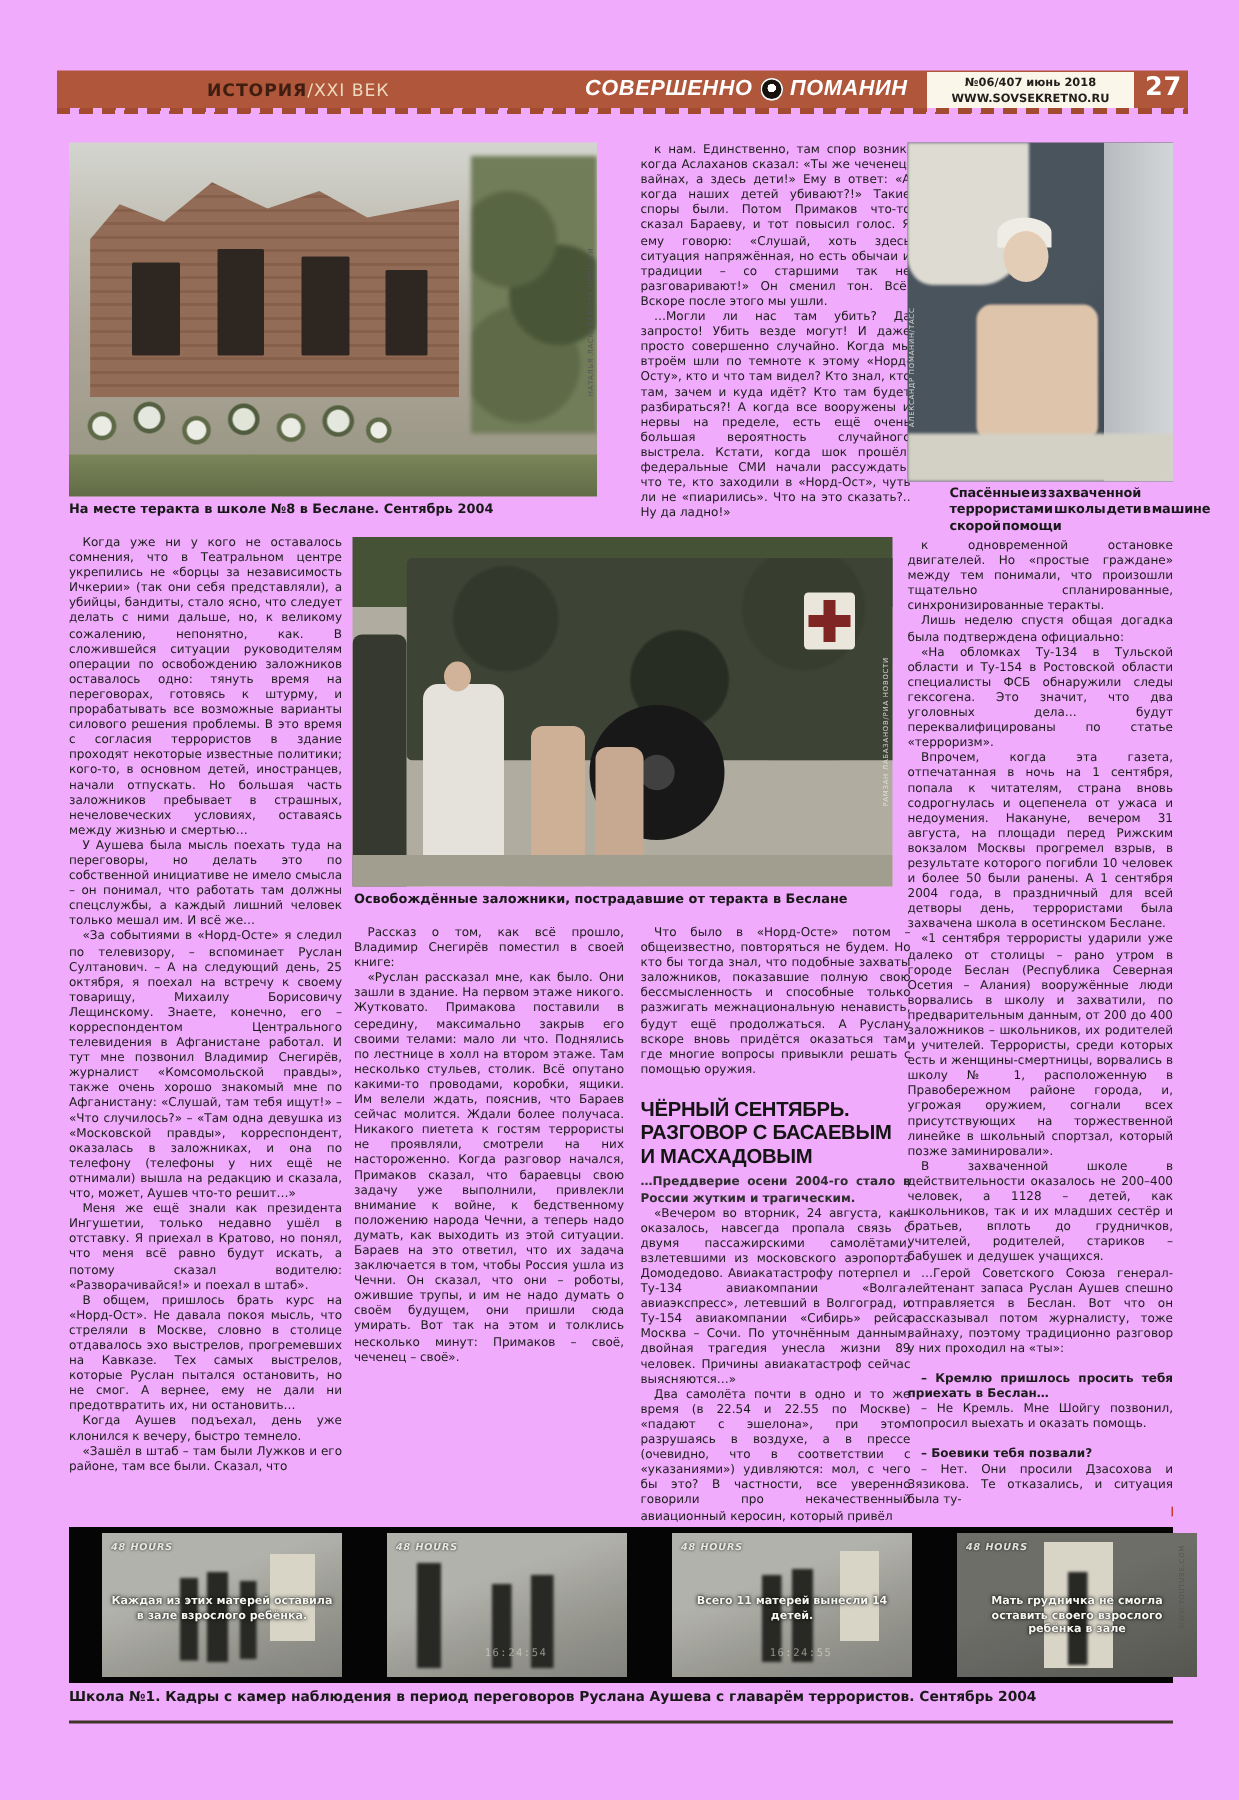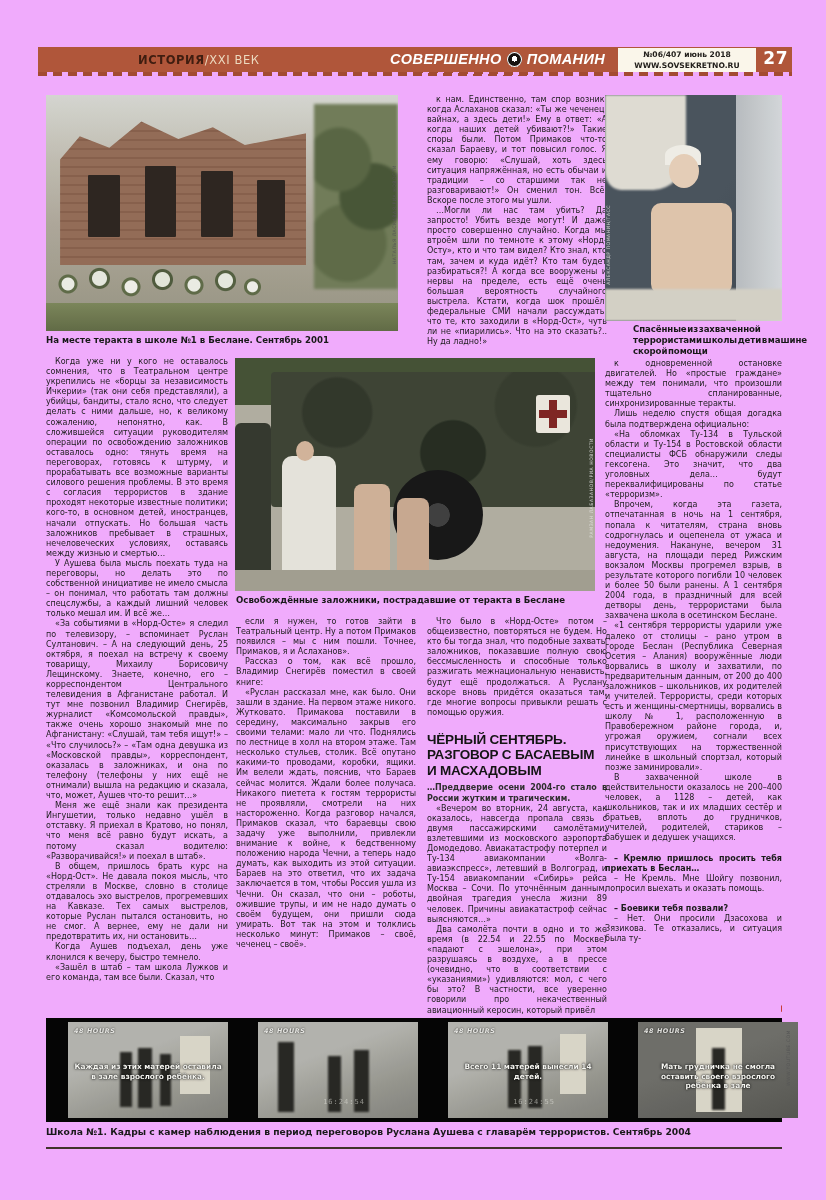"На месте теракта в школе" div.cap { text: 1 в Беслане. Сентябрь 2001 -> 8 в Беслане. Сентябрь 2004 }
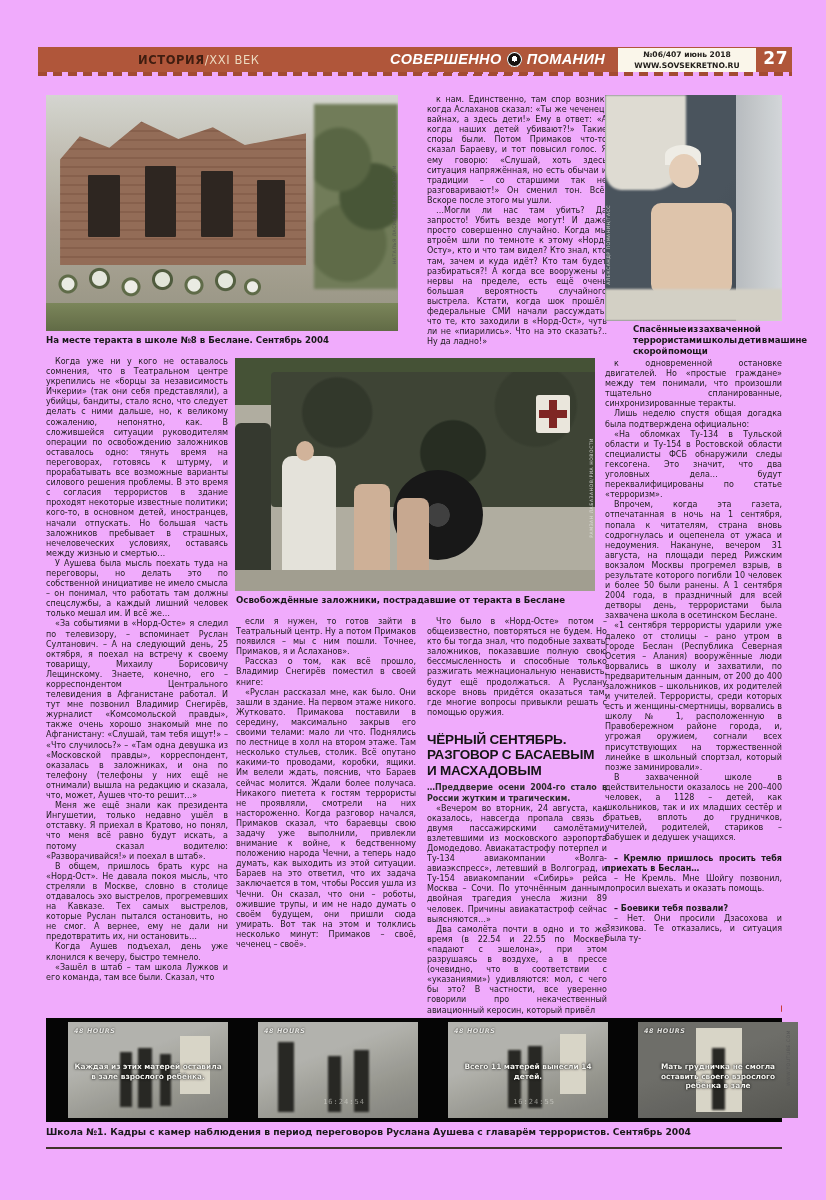"если я нужен, то готов" p { html: <p>если я нужен, то готов зайти в Театральный центр. Ну а потом Примаков появился – мы с ним пошли. Точнее, Примаков, я и Аслаханов».</p> -> none }
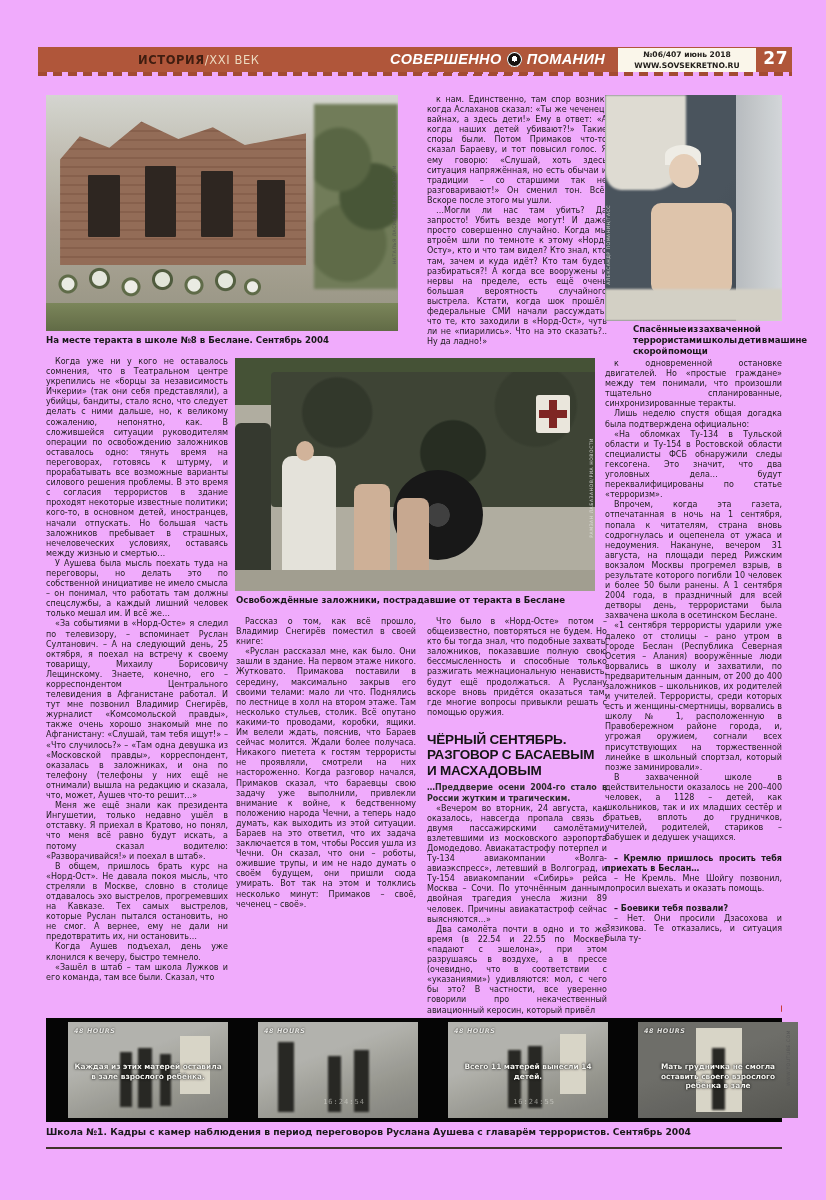"…Герой Советского Союза" p { html: none -> <p>…Герой Советского Союза генерал-лейтенант запаса Руслан Аушев спешно отправляется в Беслан. Вот что он рассказывал потом журналисту, тоже вайнаху, поэтому традиционно разговор у них проходил на «ты»:</p> }
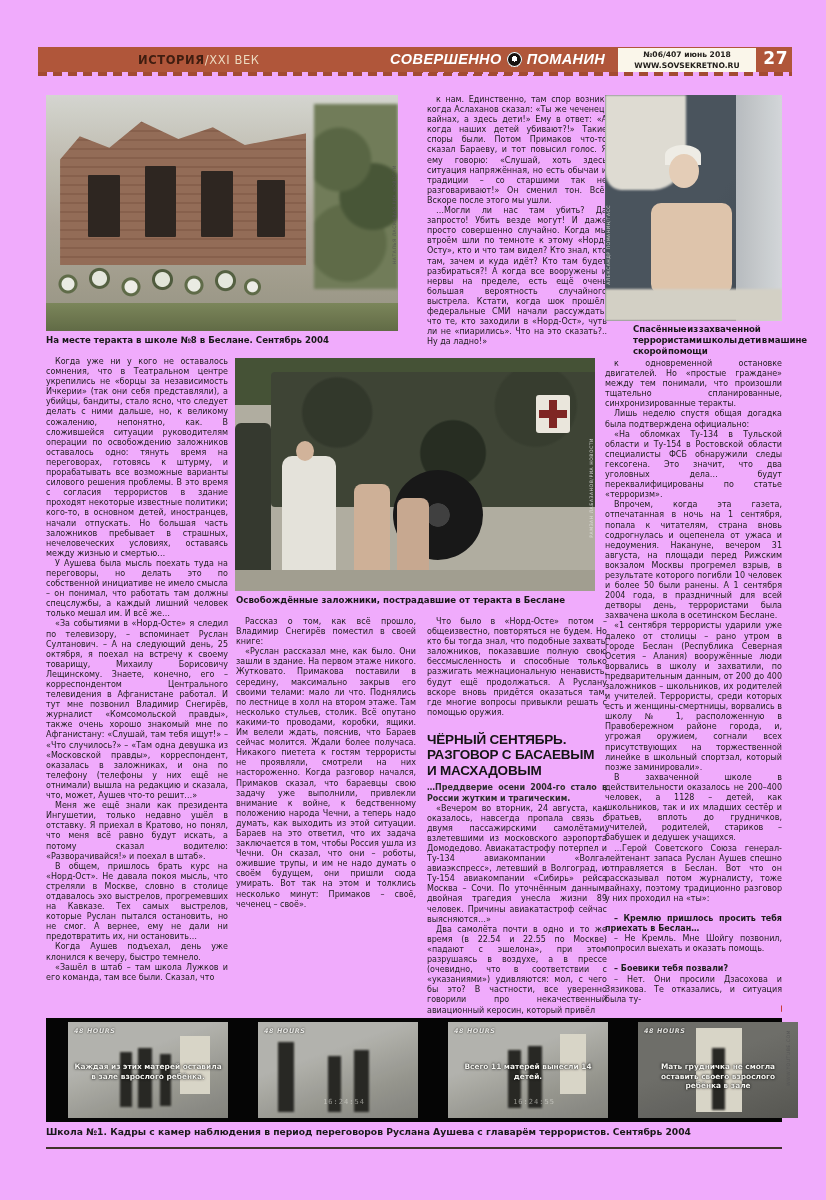"«Зашёл в штаб – там" p { text: школа Лужков и его команда -> были Лужков и его районе }
